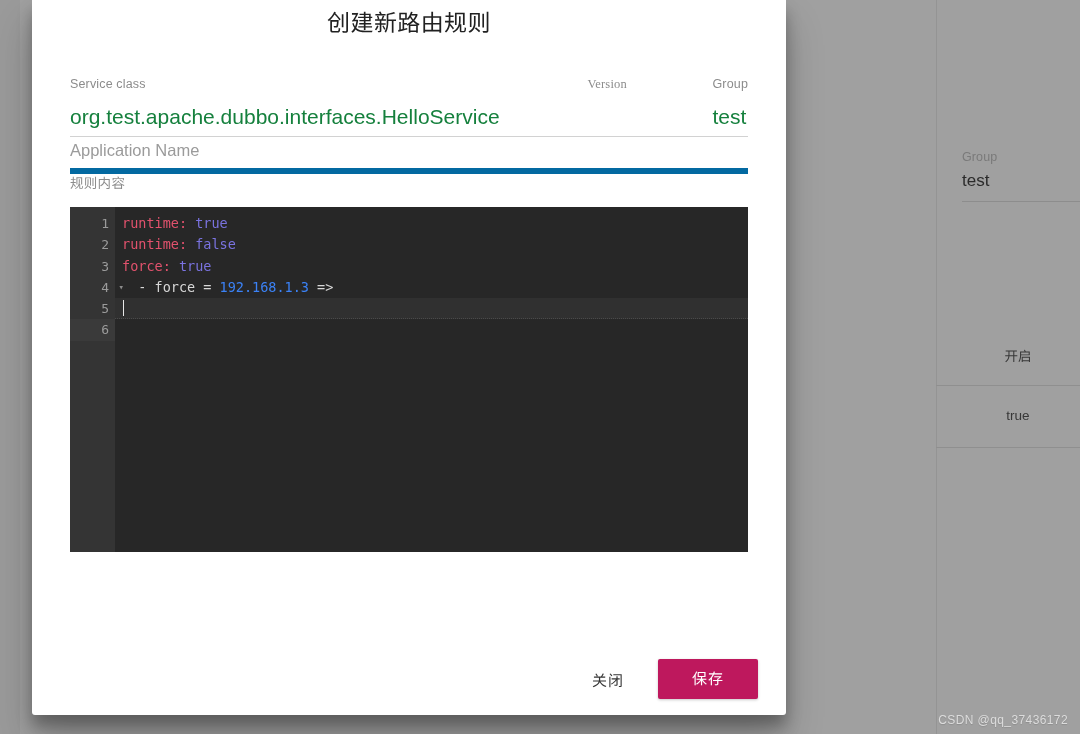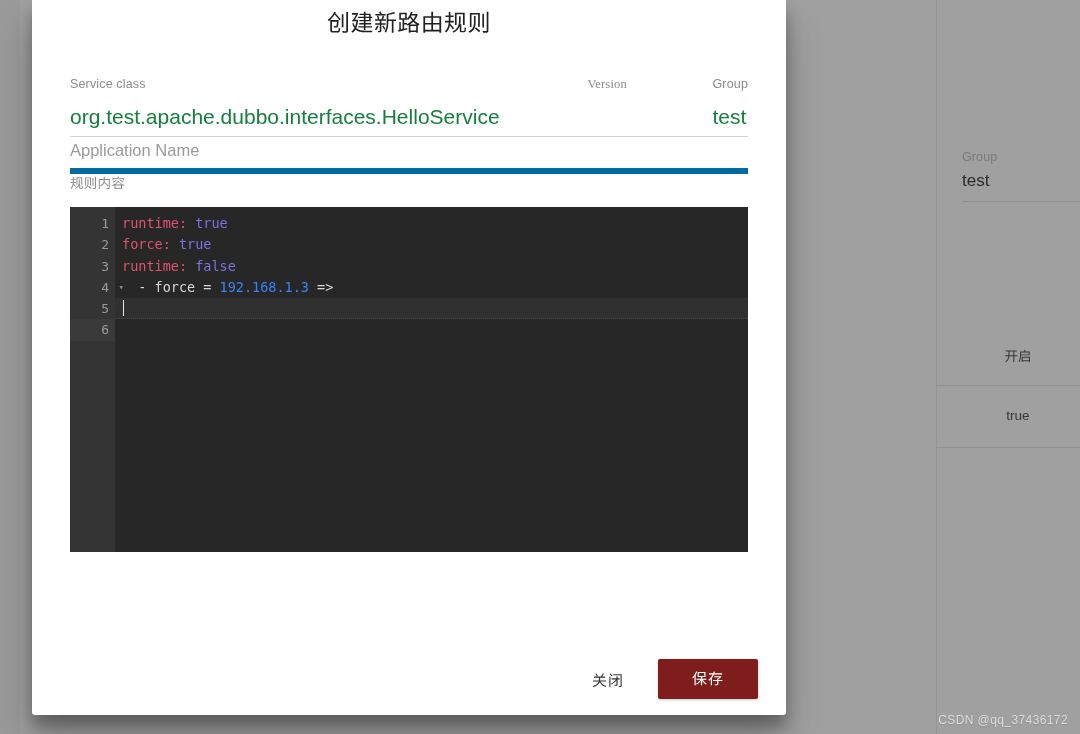"force: true" div.code-line { order: before "runtime: false" -> after "runtime: false" }
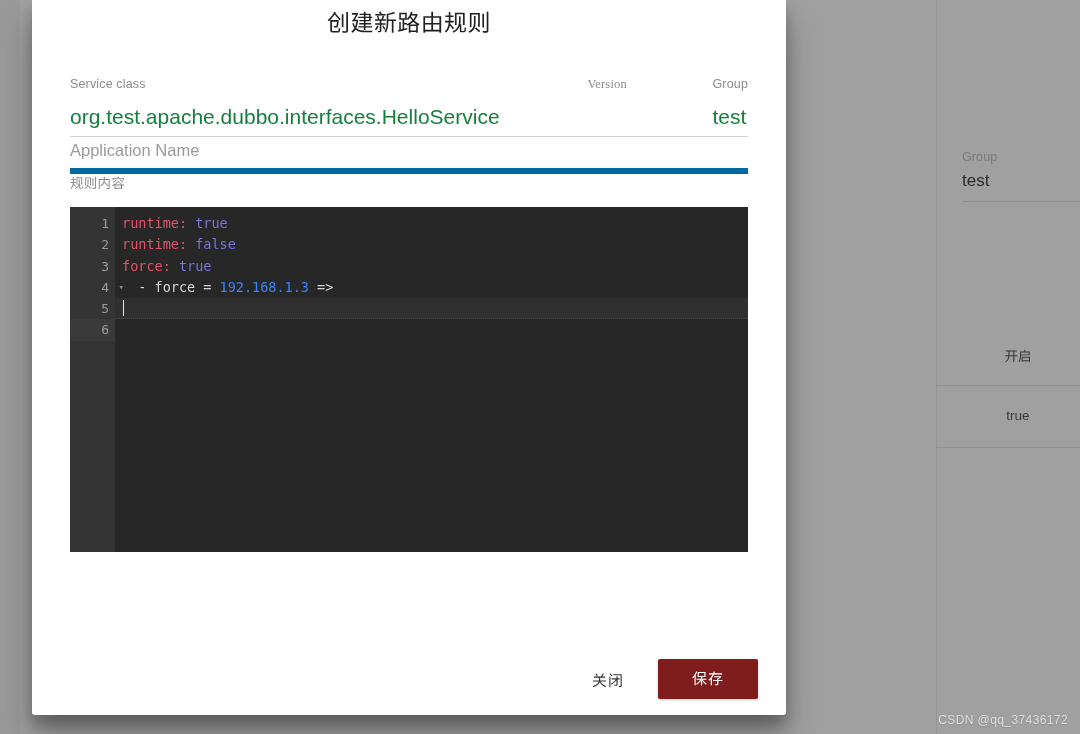"保存" #save-button { background: #7f1d1d -> #be185d }
